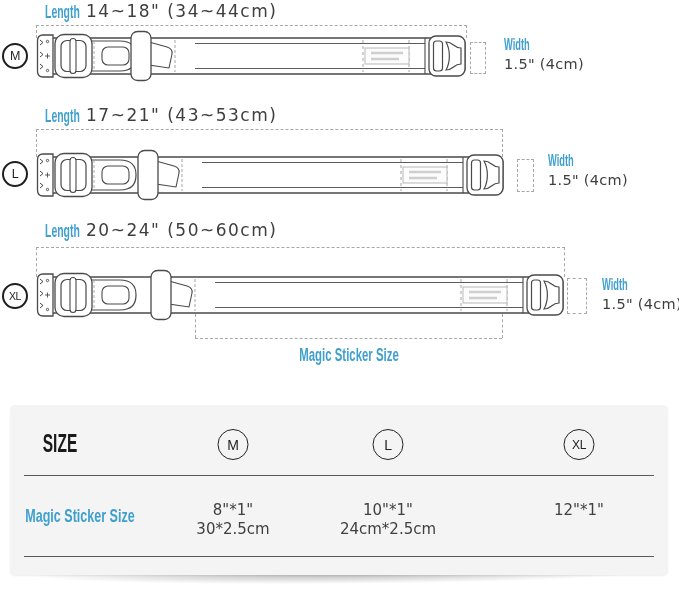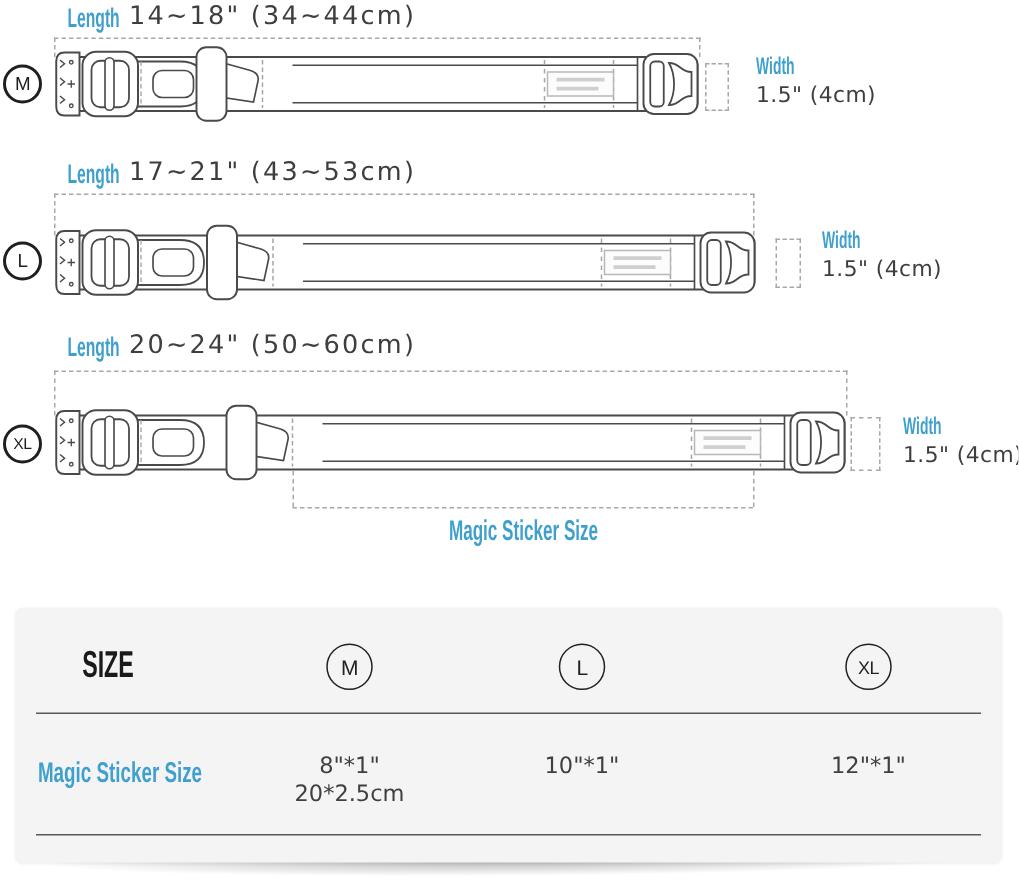"SIZE" .th-size { left: 62px -> 50px }
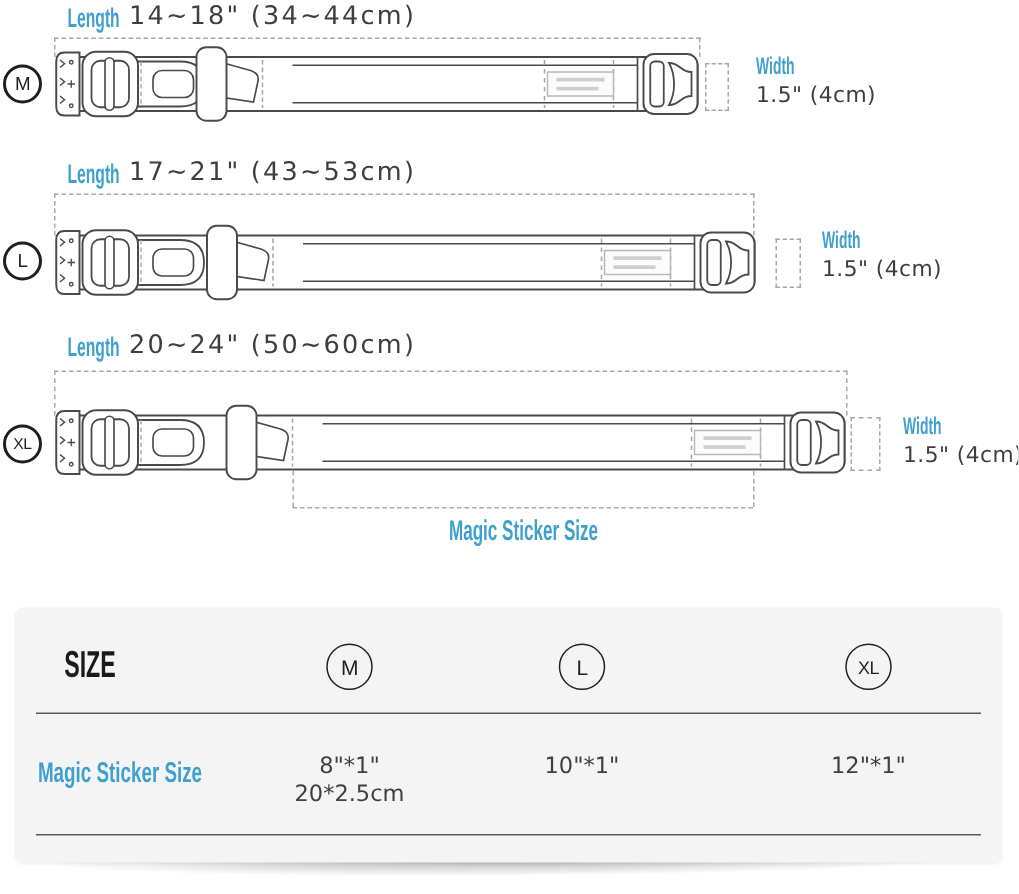"20*2.5cm" div { text: 20 -> 30 }
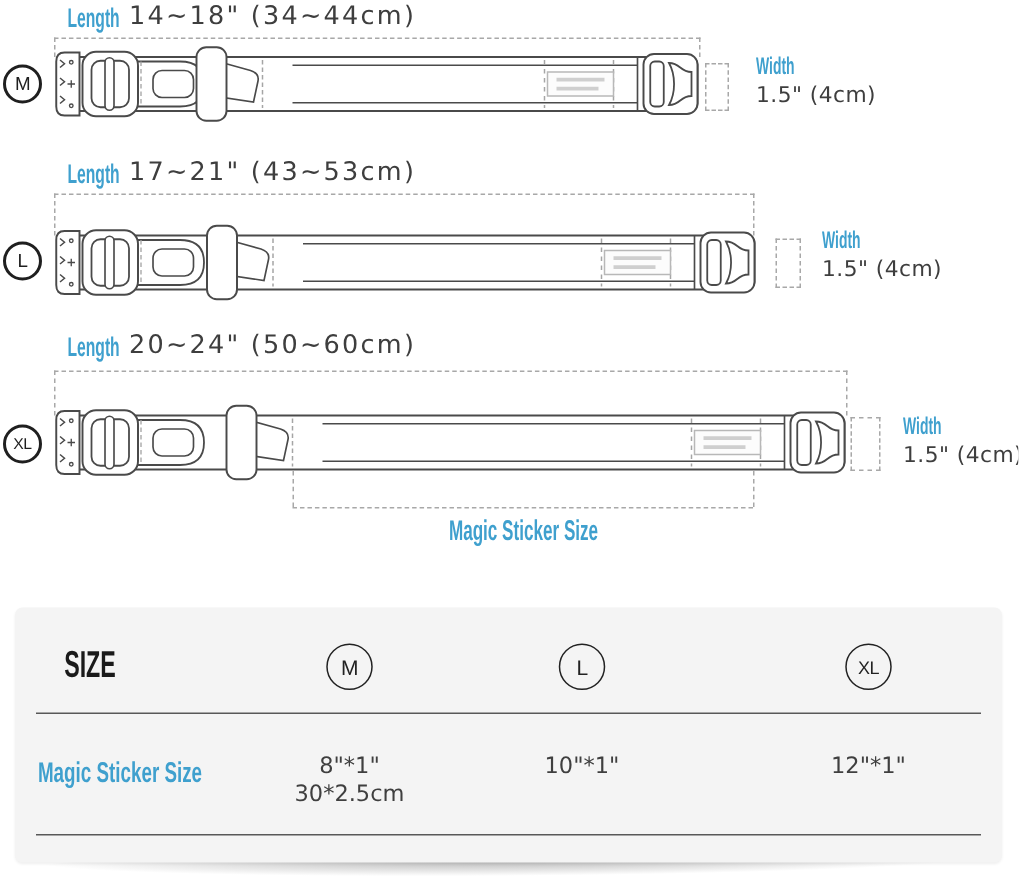"24cm*2.5cm" div { html: none -> <div>24cm*2.5cm</div> }
